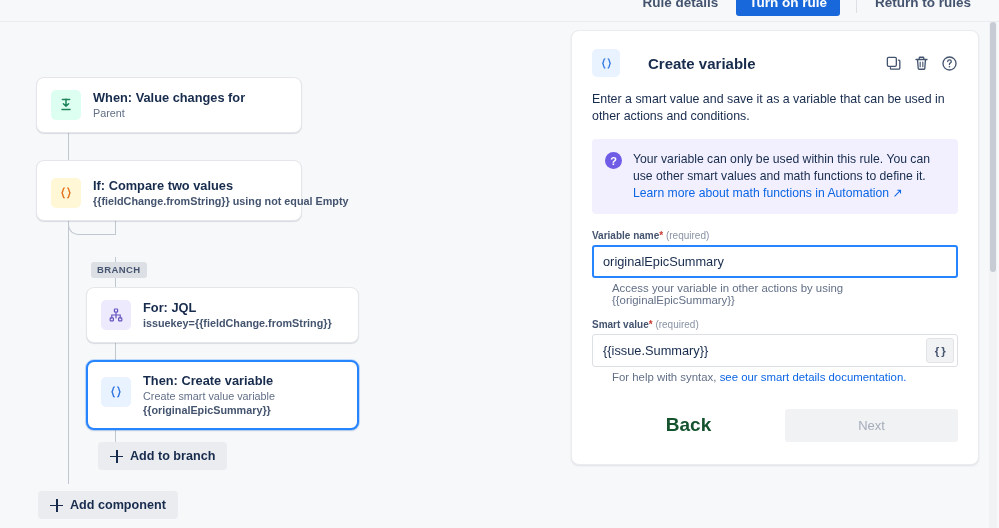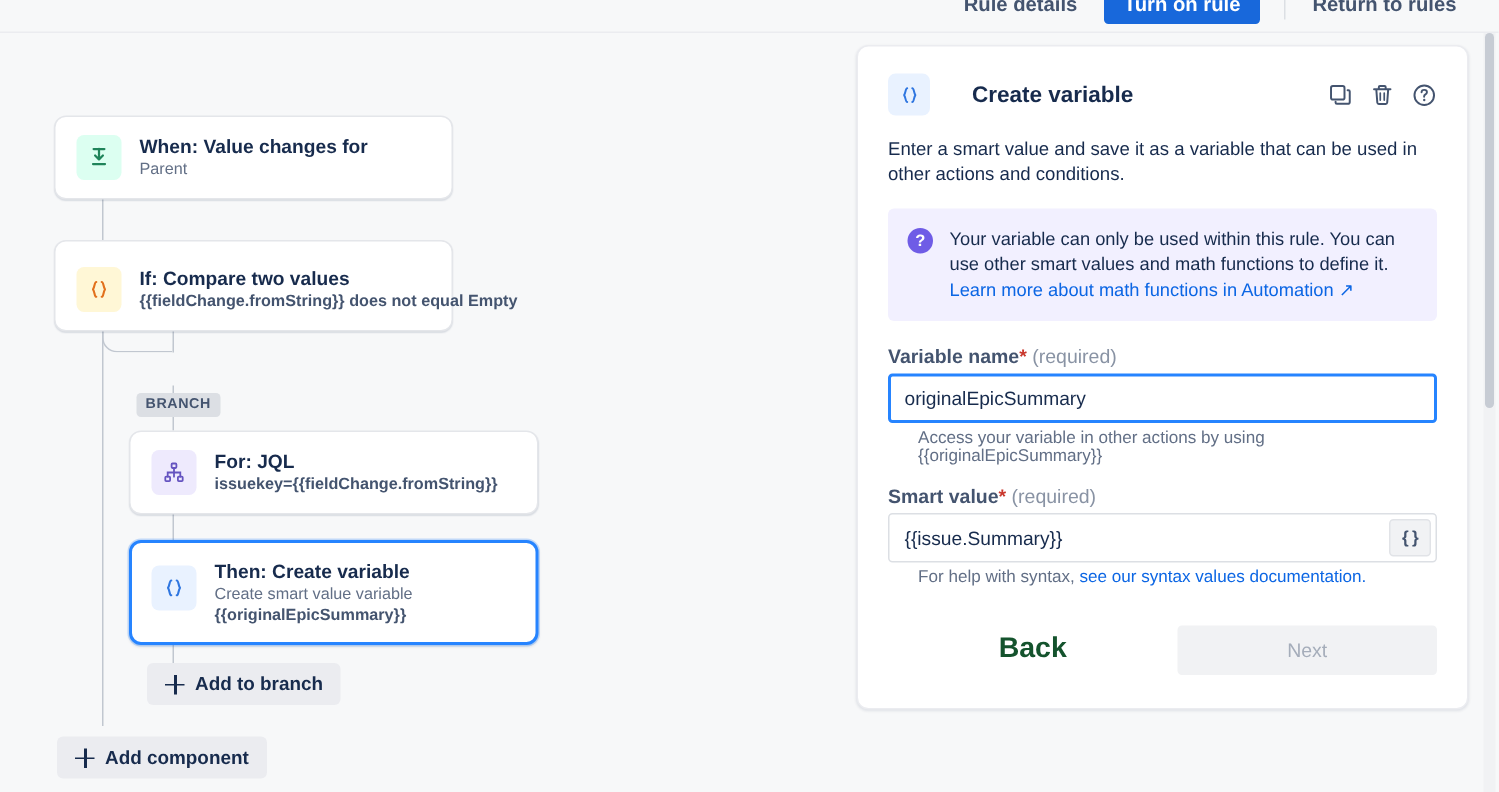"{{fieldChange.fromString}} does not" div.node-sub { text: does -> using }
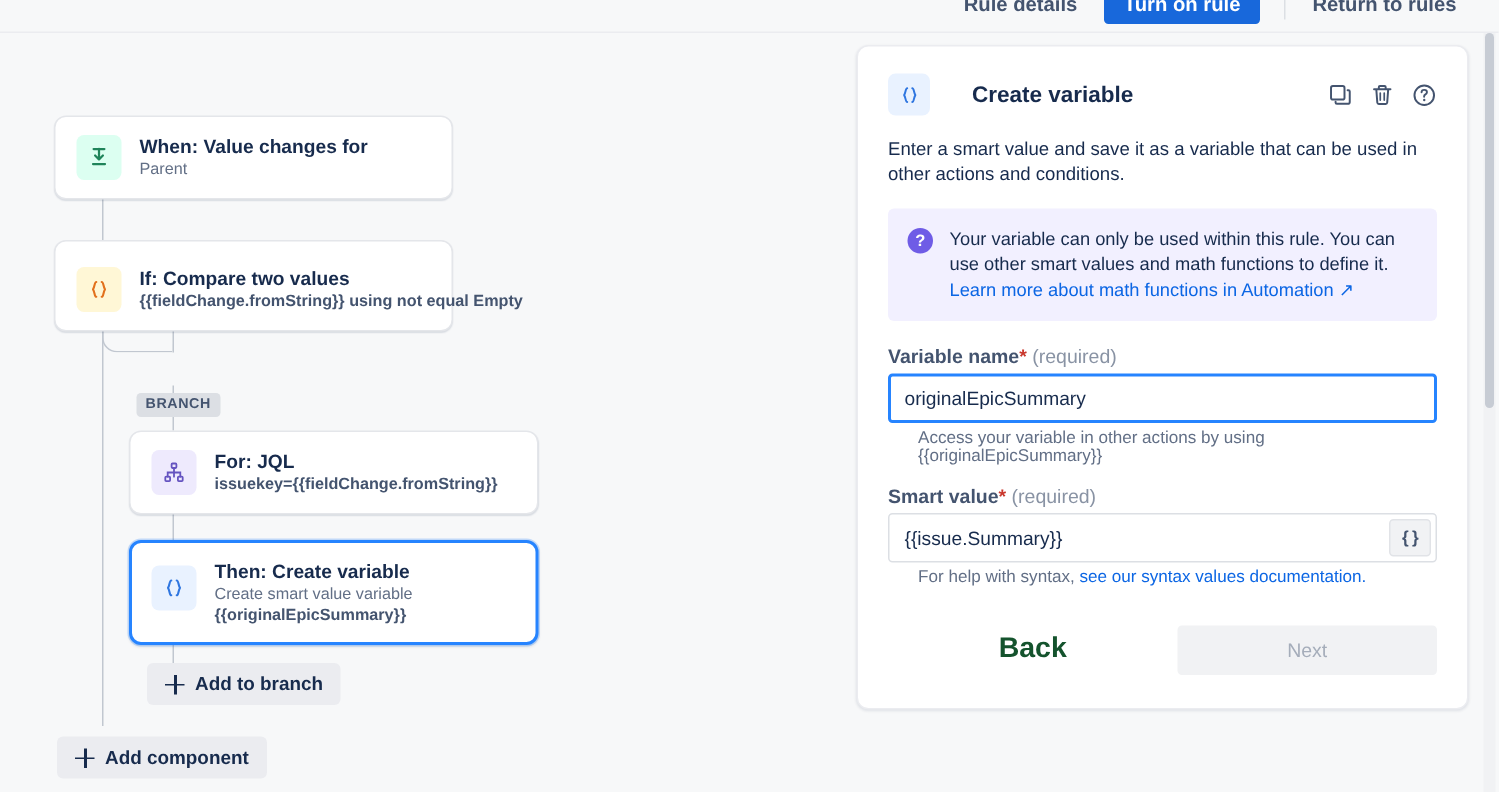"Variable name* (required)" .field-label { font-size: 13px -> 10px }
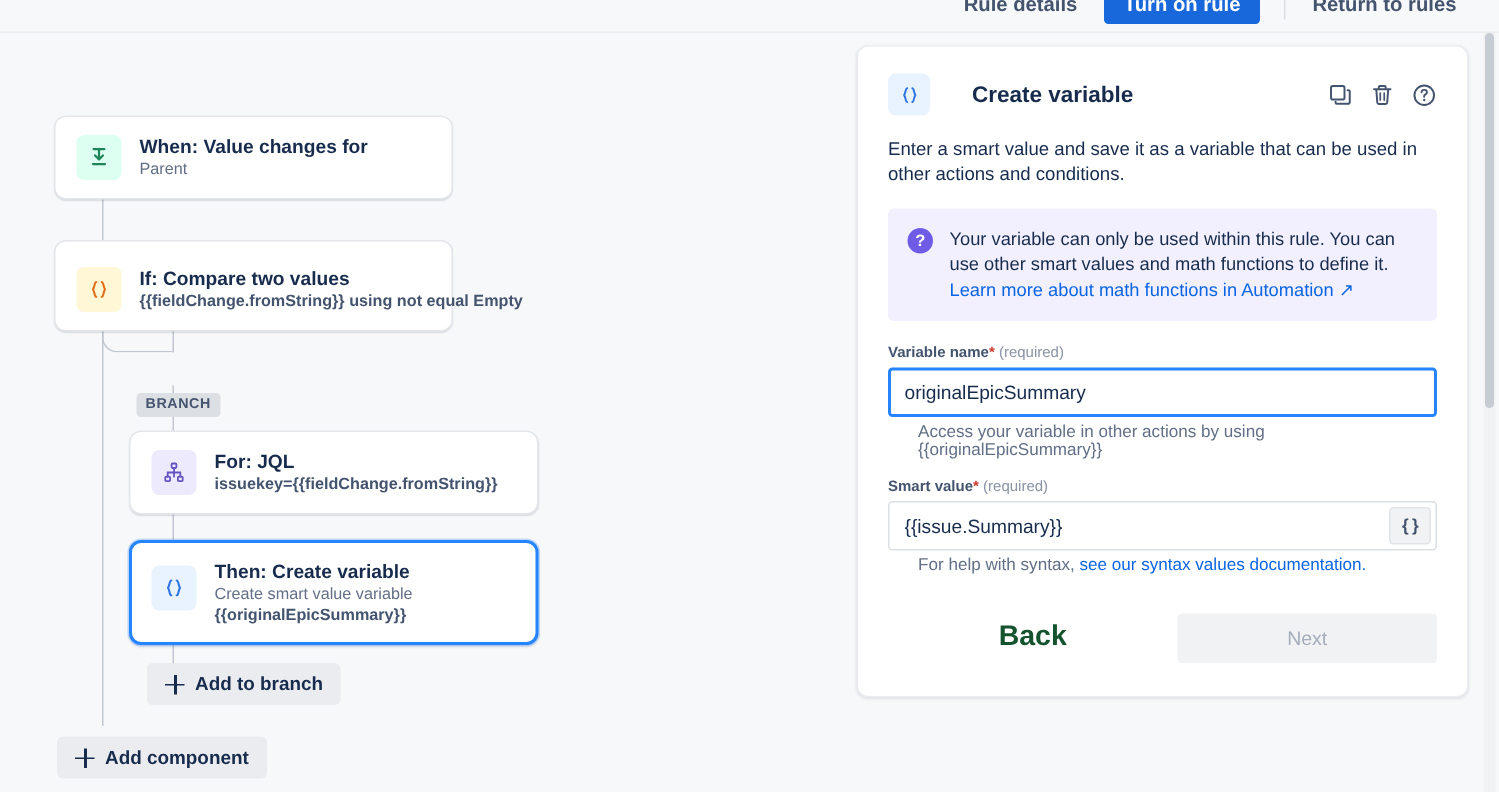"see our syntax values documentation." a.link { text: syntax values -> smart details }
